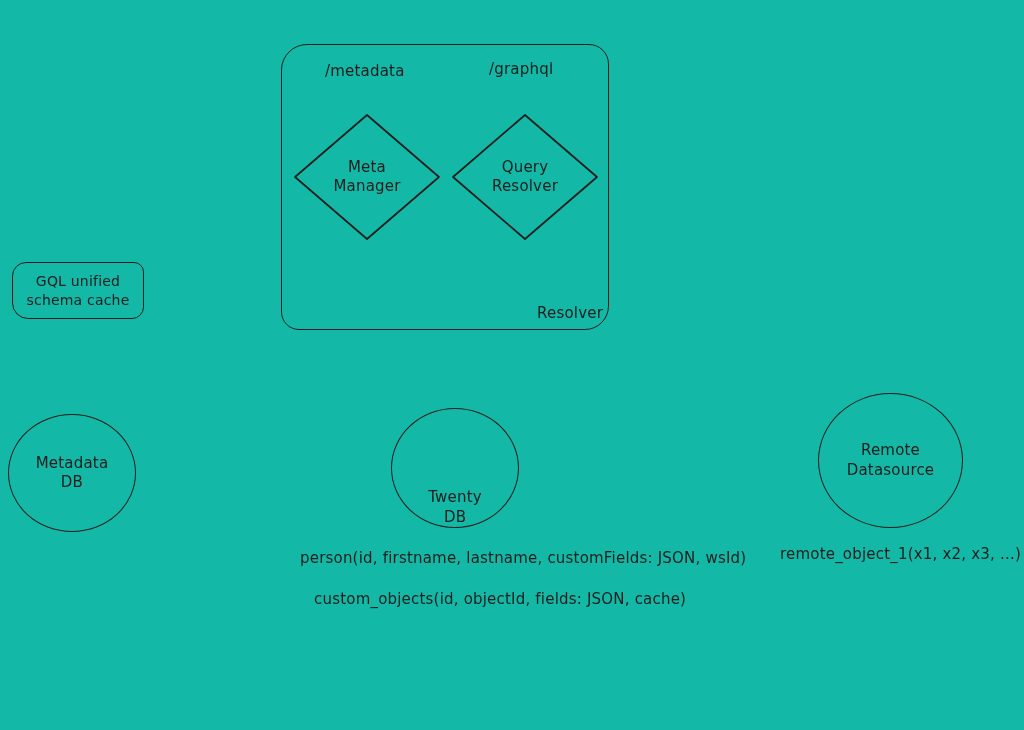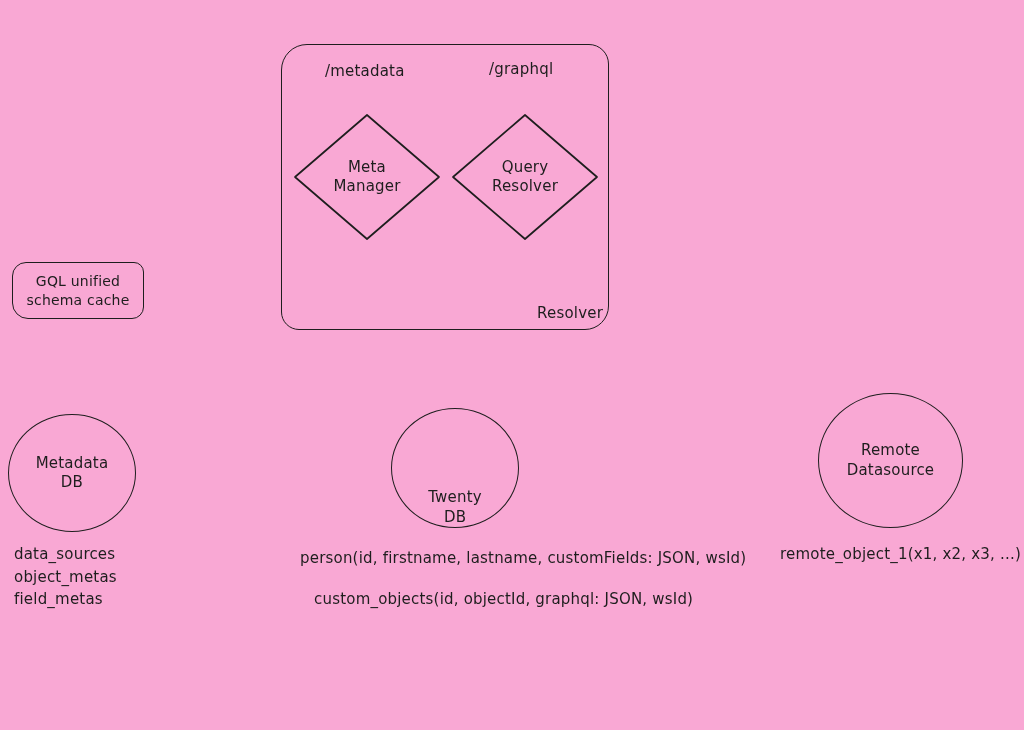"/metadata" #canvas { background: #f9a8d4 -> #14b8a6 }
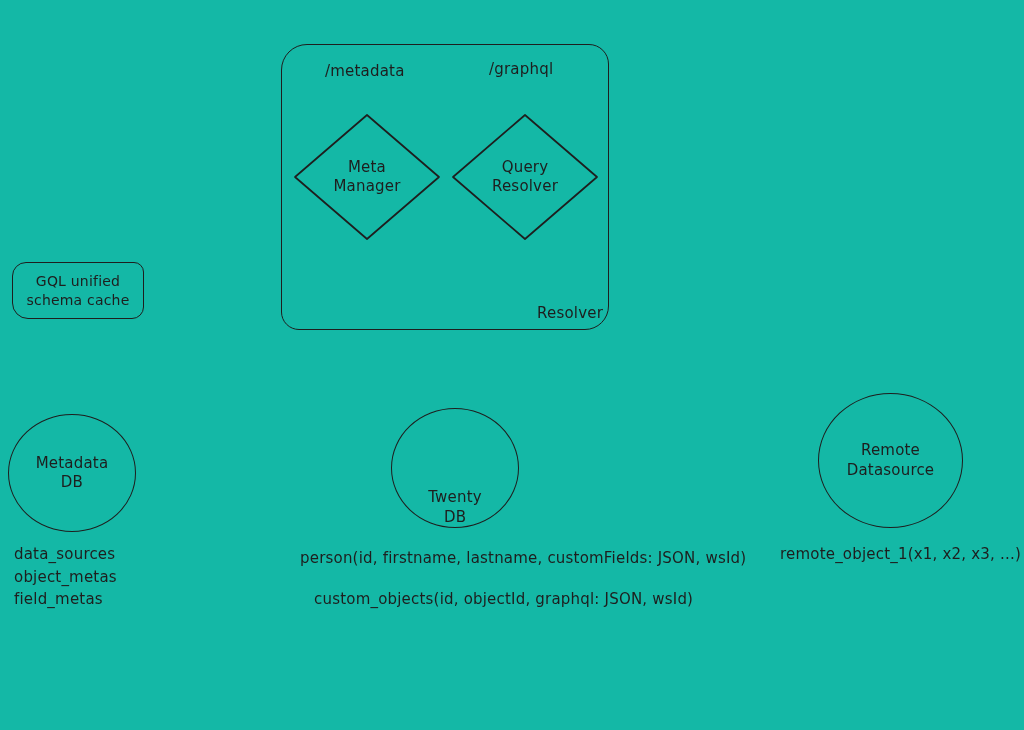"data_sources" div.abs { html: <div> <div>data_sources</div> <div>object_metas</div> <div>field_metas</div> </div> -> none }
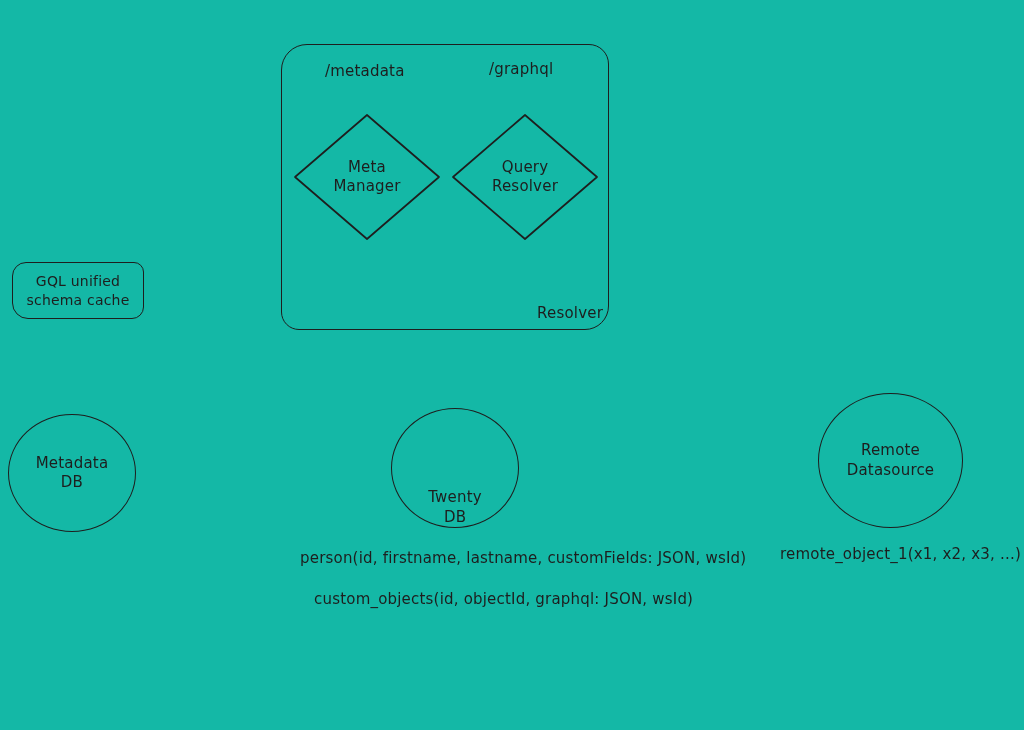"custom_objects(id, objectId, graphql:" div.abs { text: graphql: JSON, wsId -> fields: JSON, cache }
